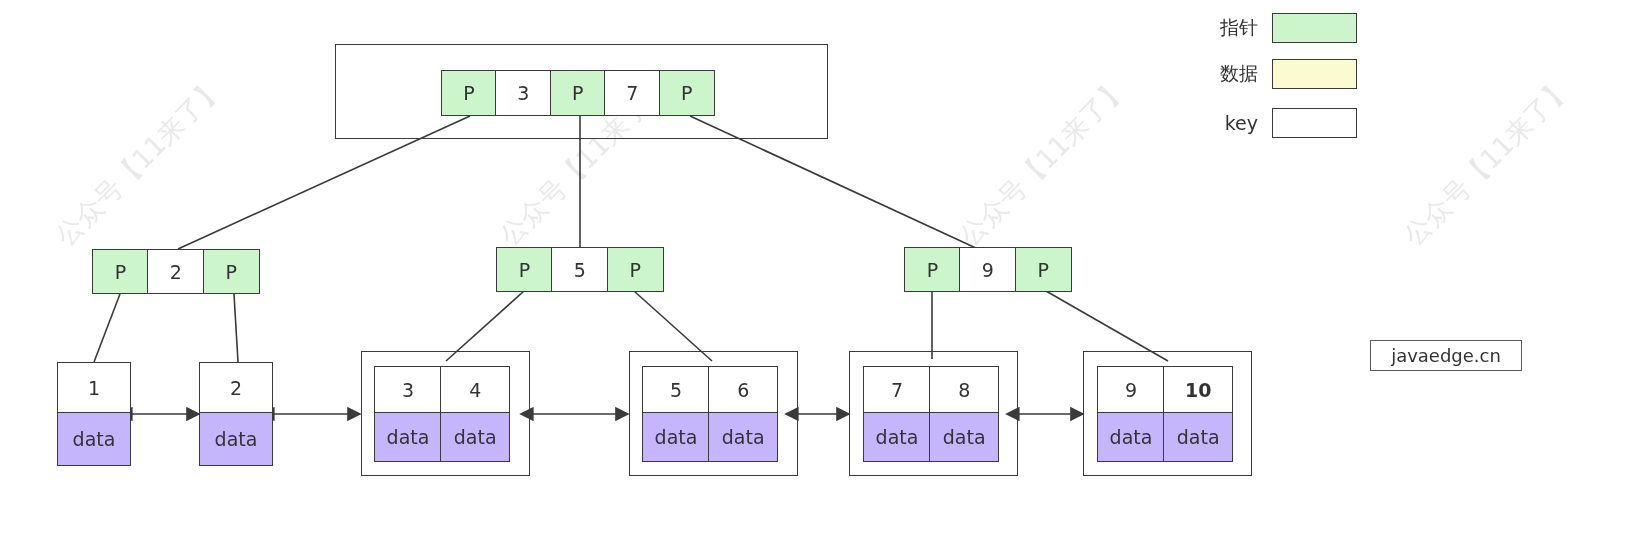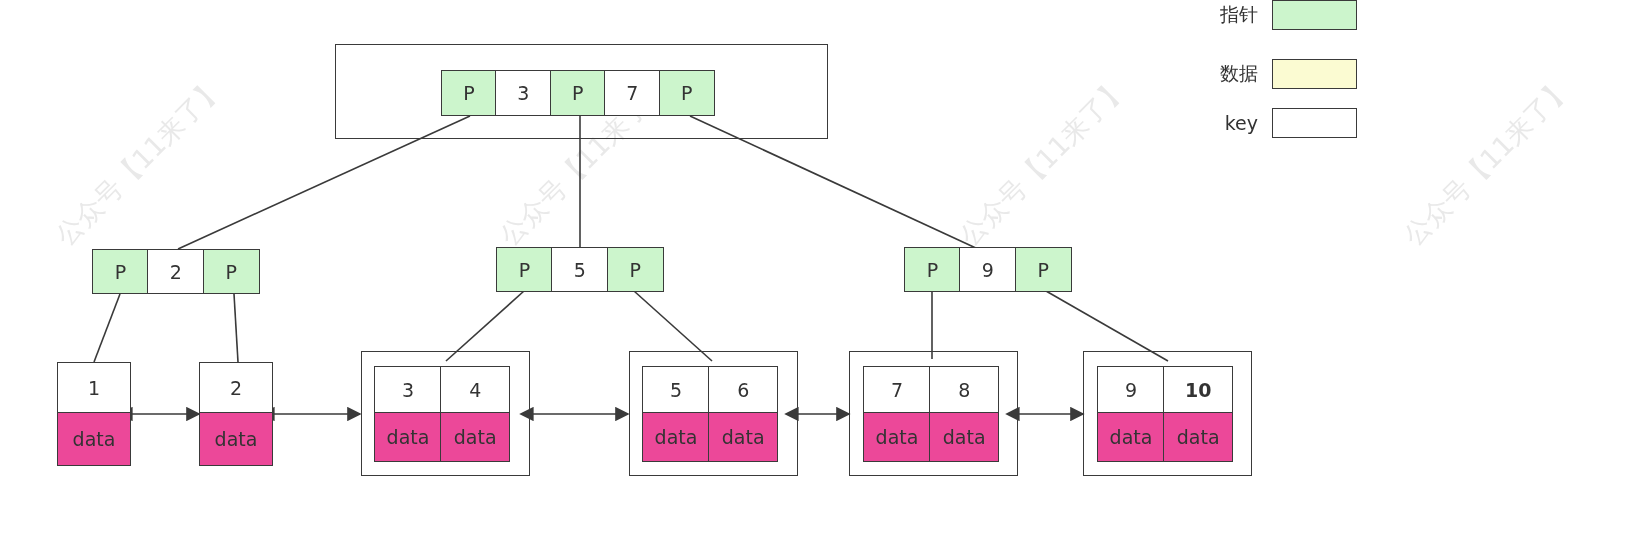"指针" div.legend-row { top: 0 -> 13px }
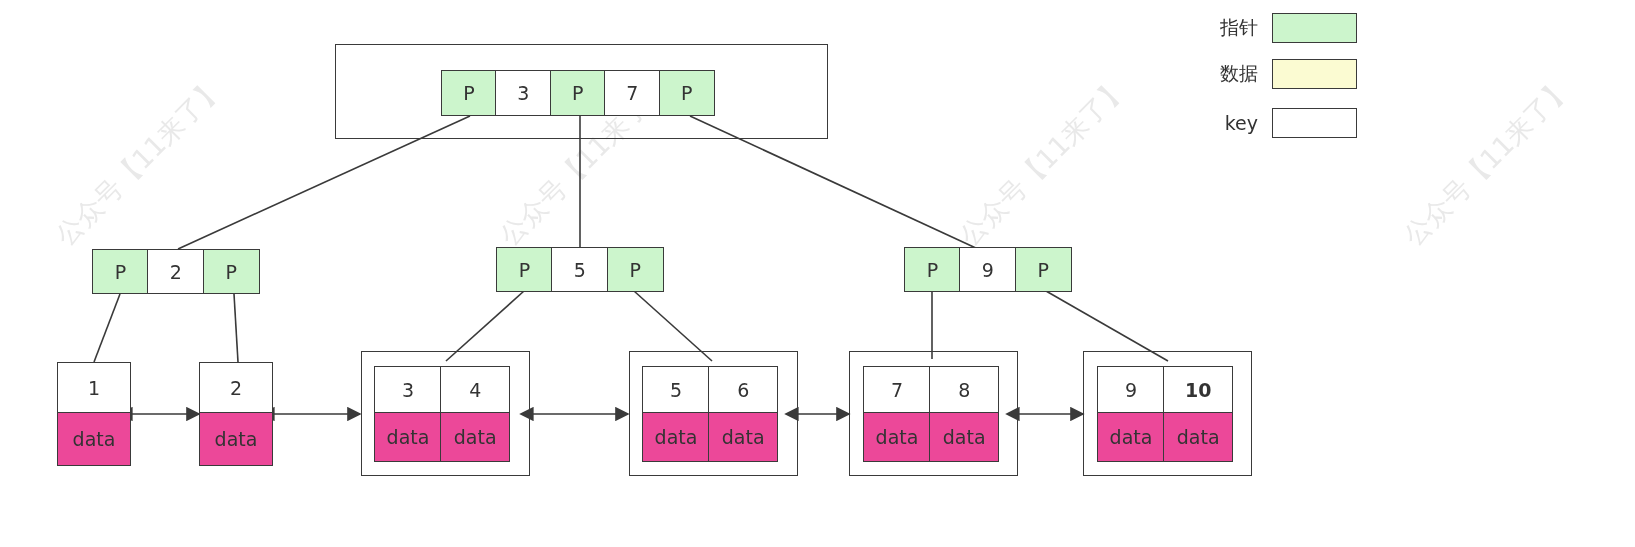"javaedge.cn" div { html: none -> <div>javaedge.cn</div> }
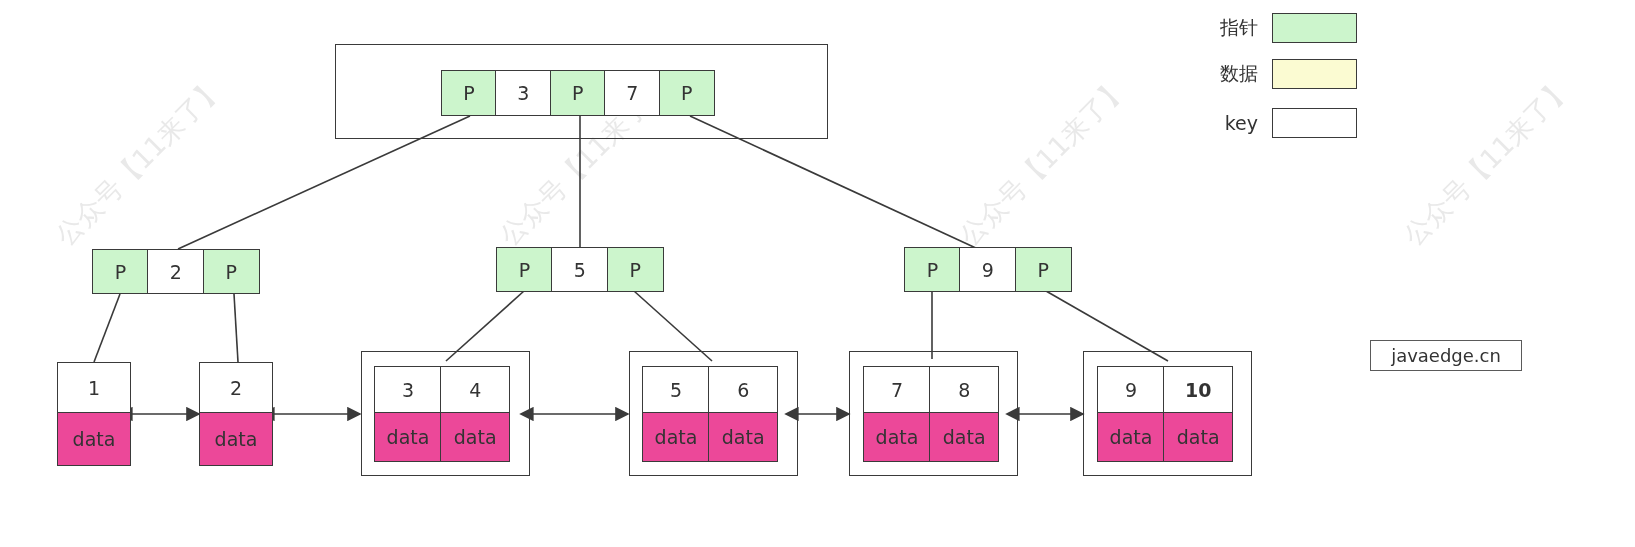"data" .cell.data { background: #ec4899 -> #c4b5fd }
